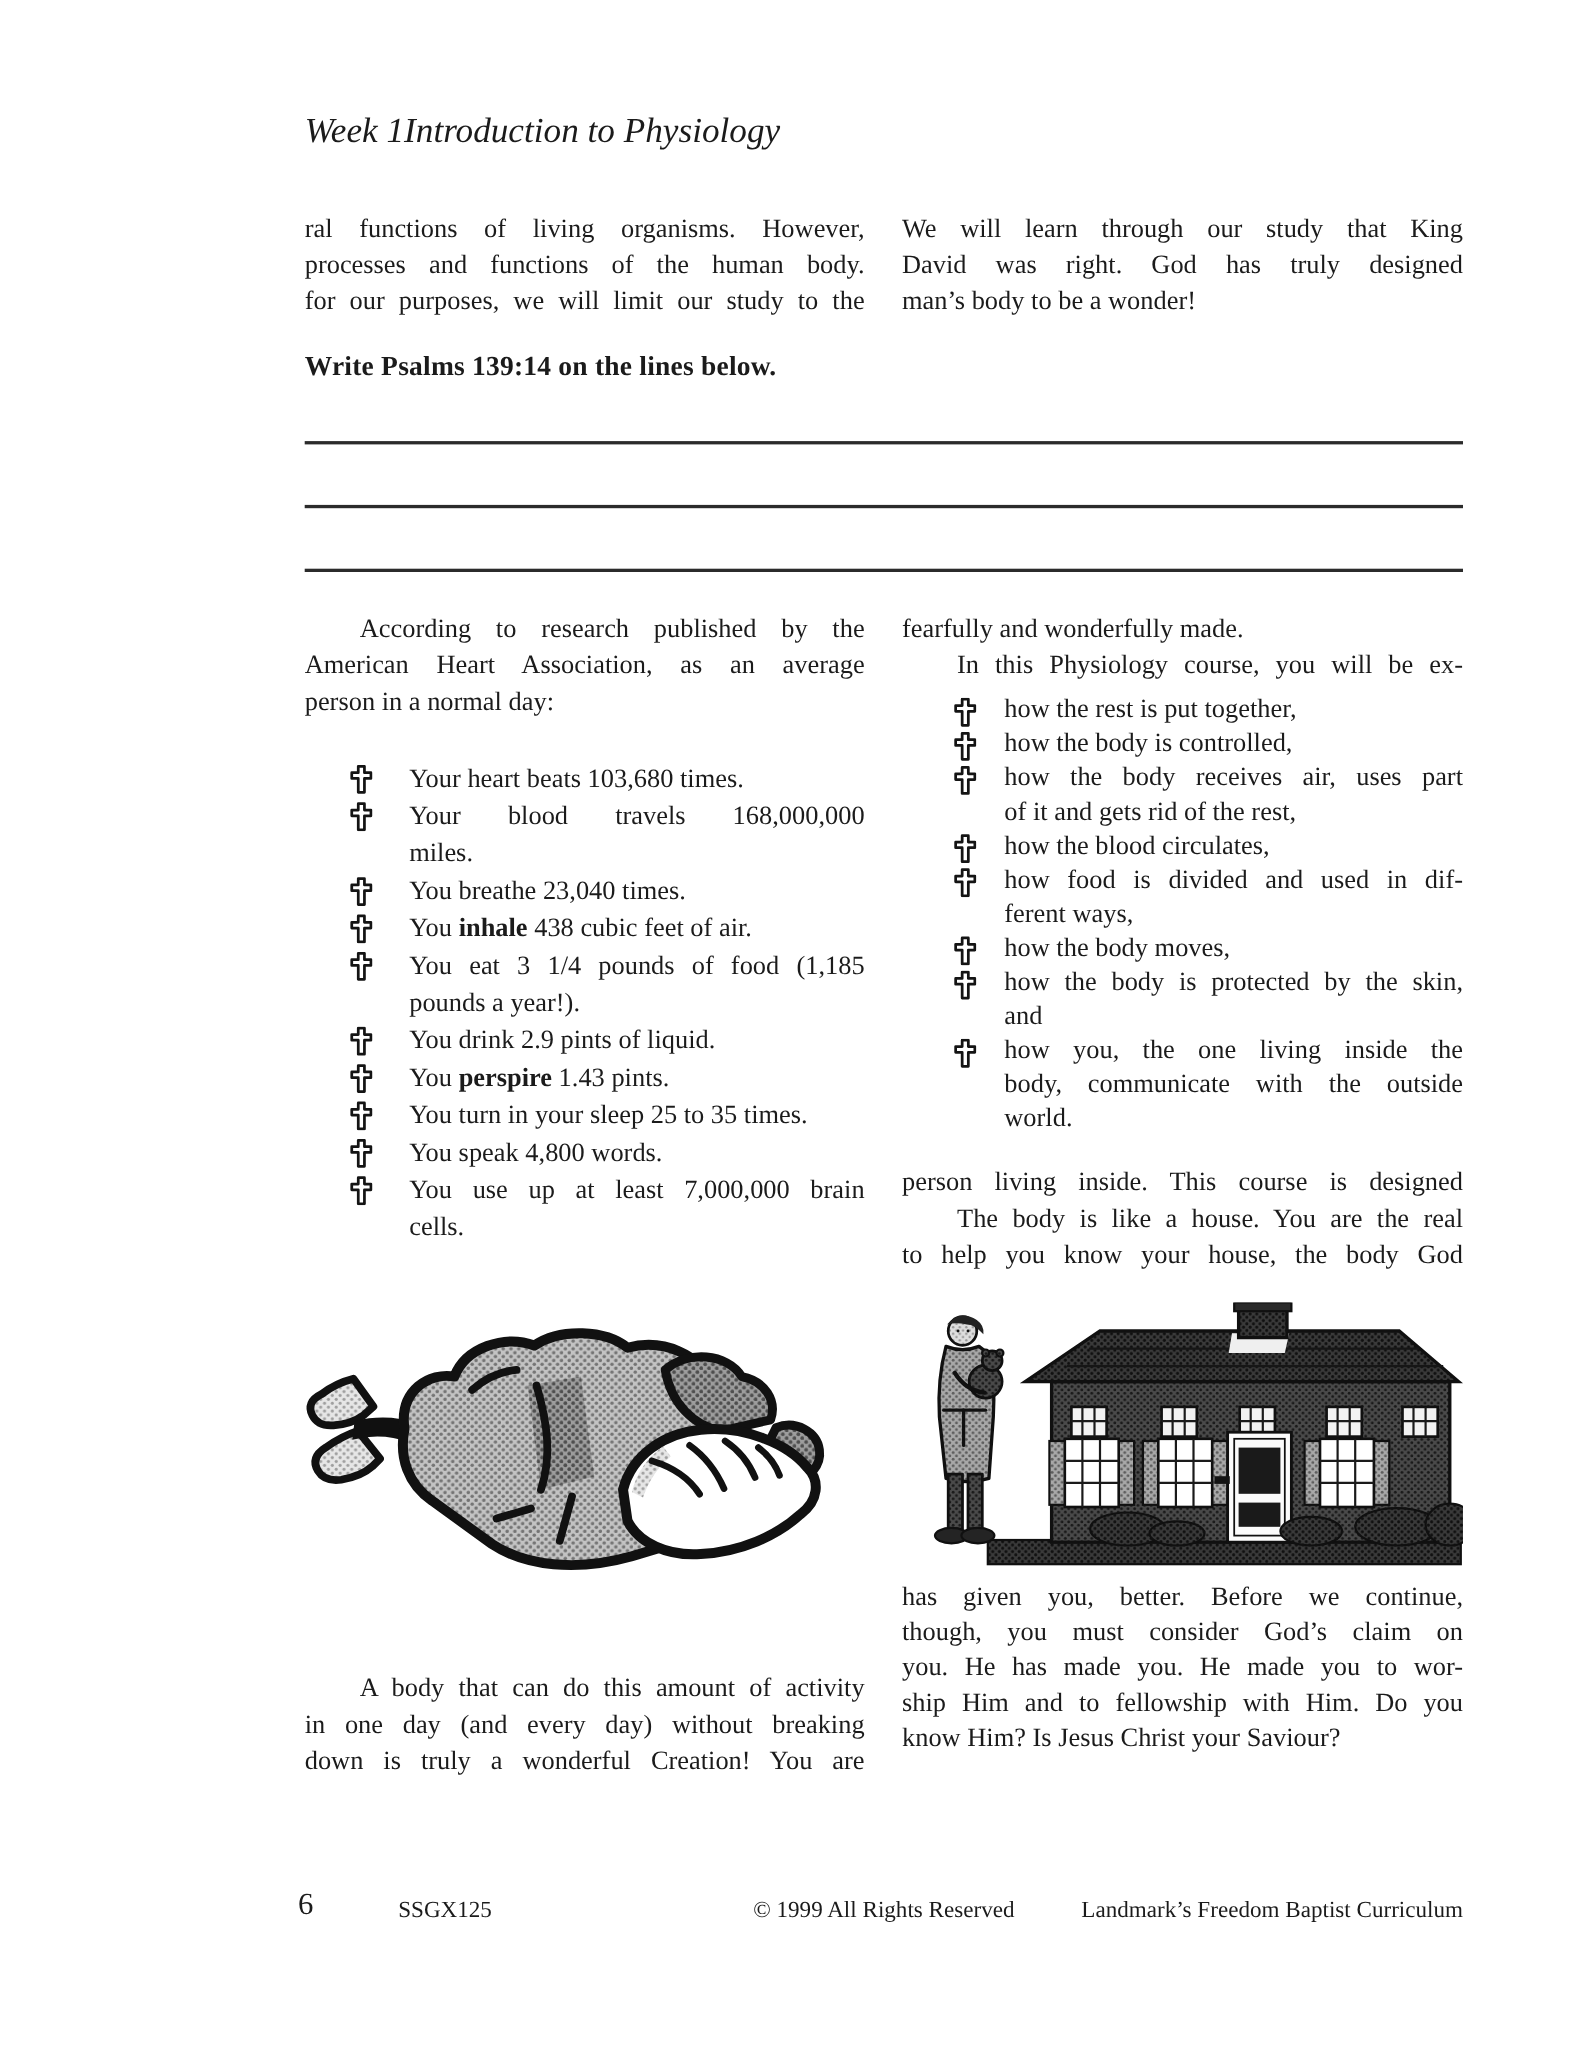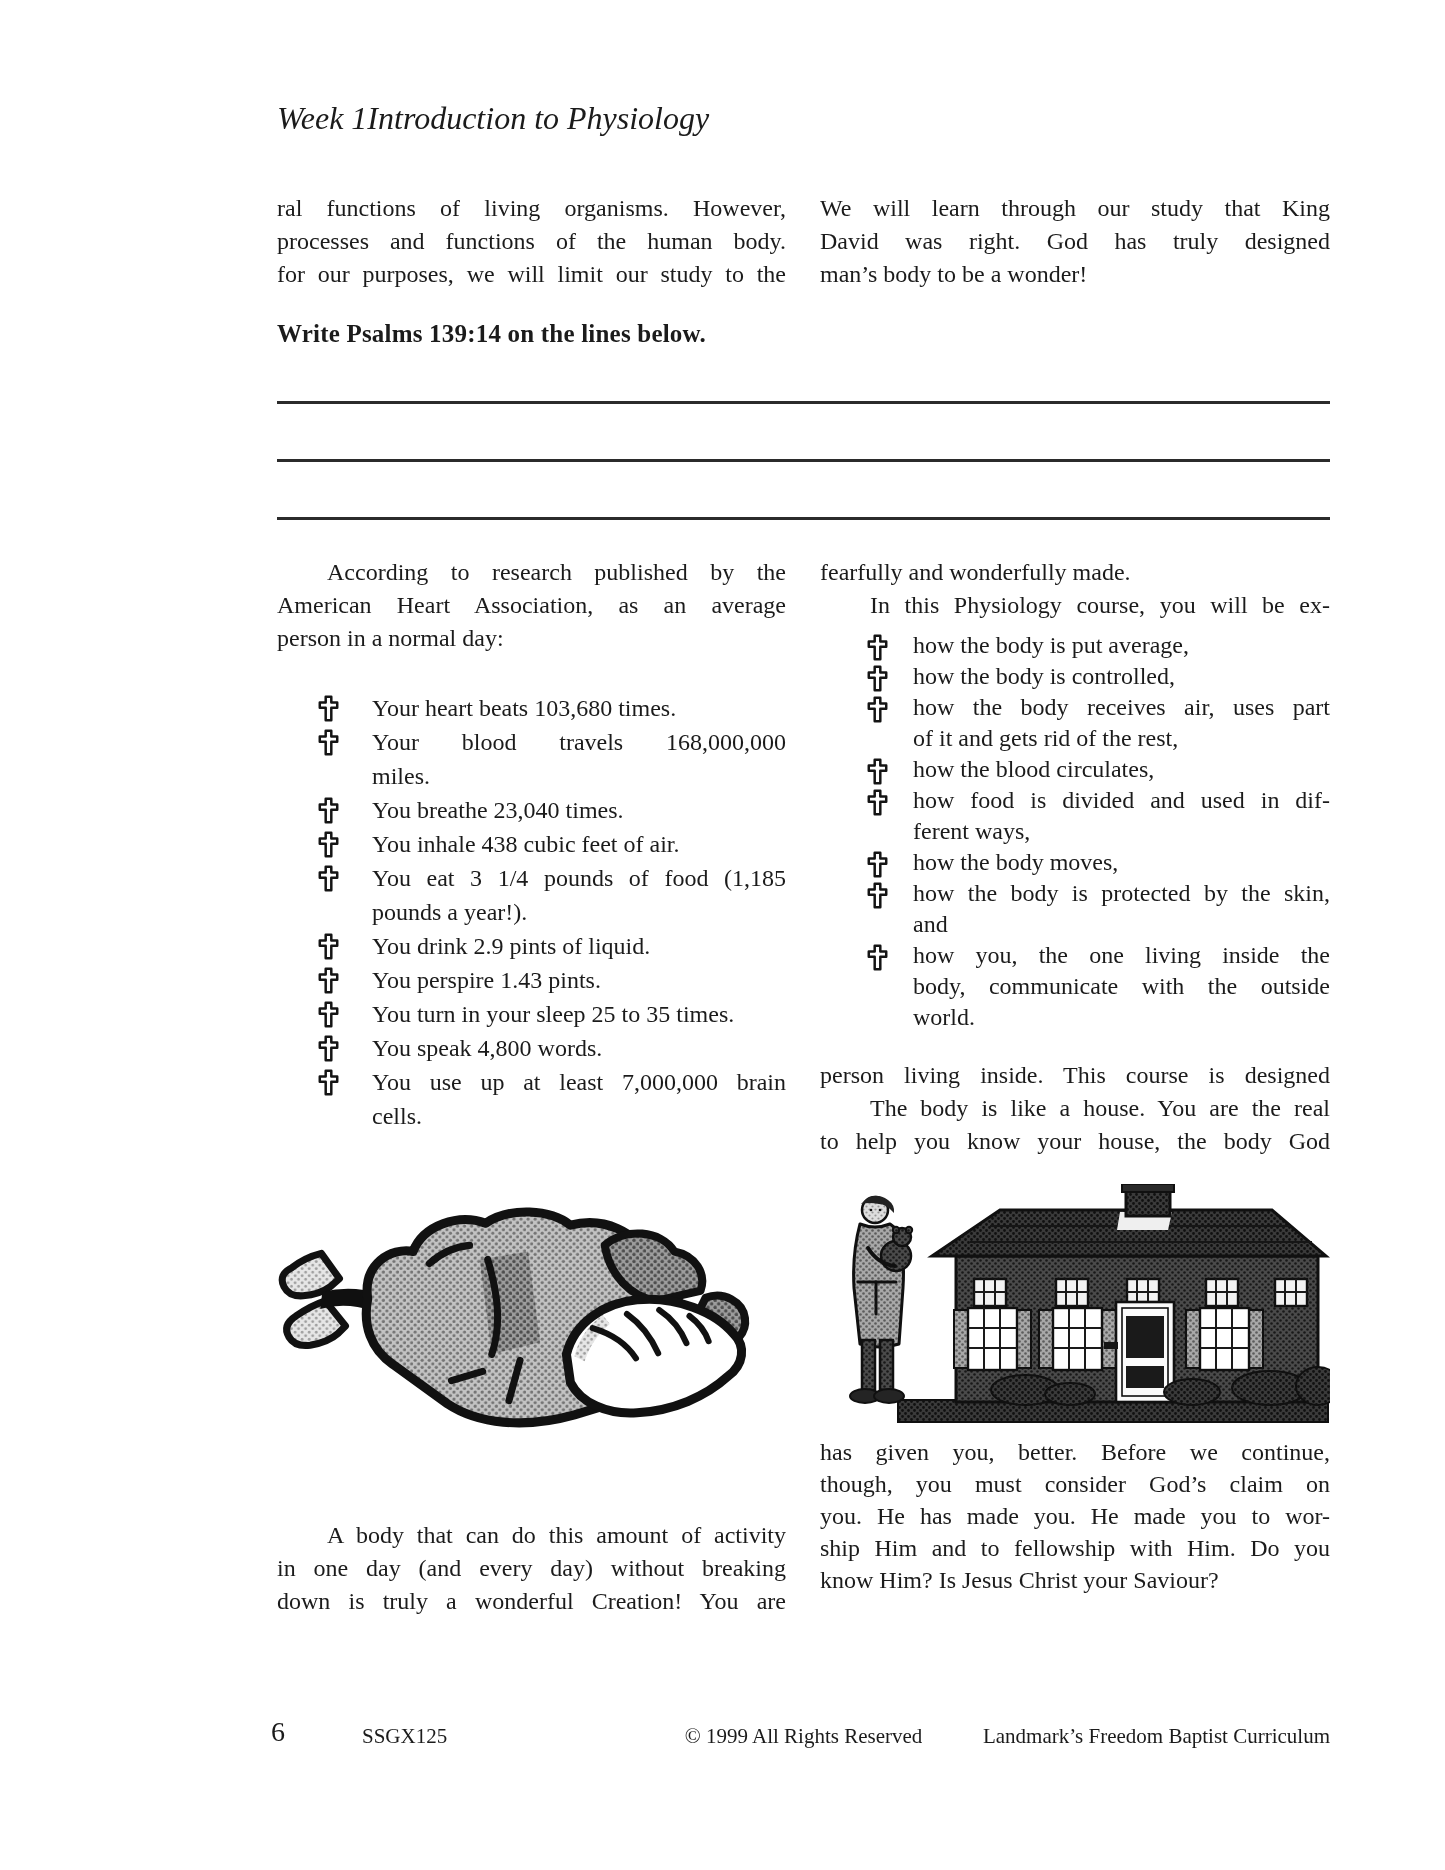"how the body is put" div.ln { text: body is put average -> rest is put together }
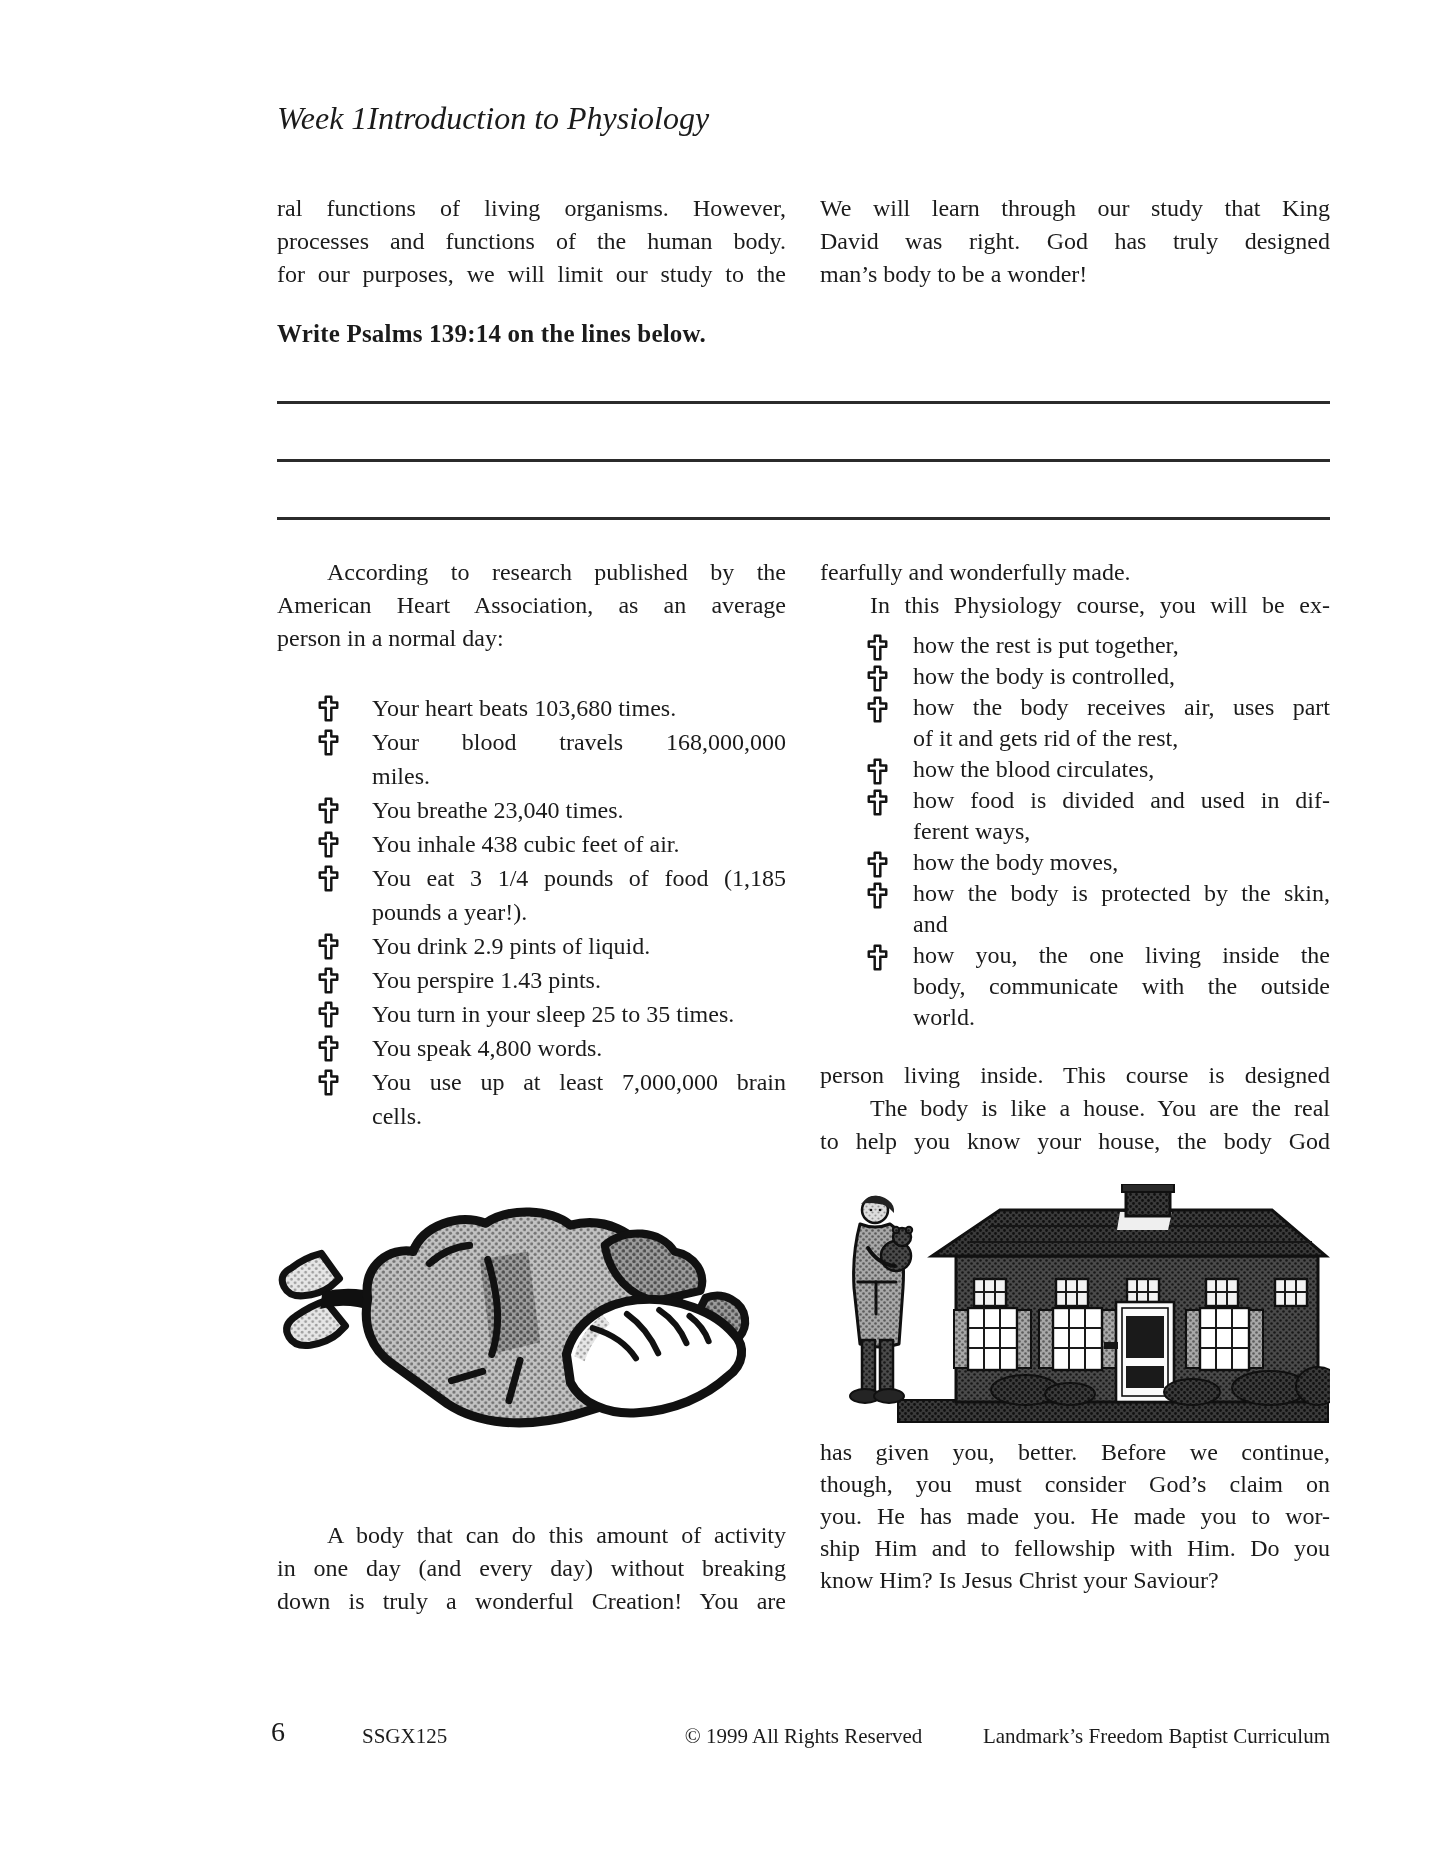"inhale" b { font-weight: normal -> bold }
